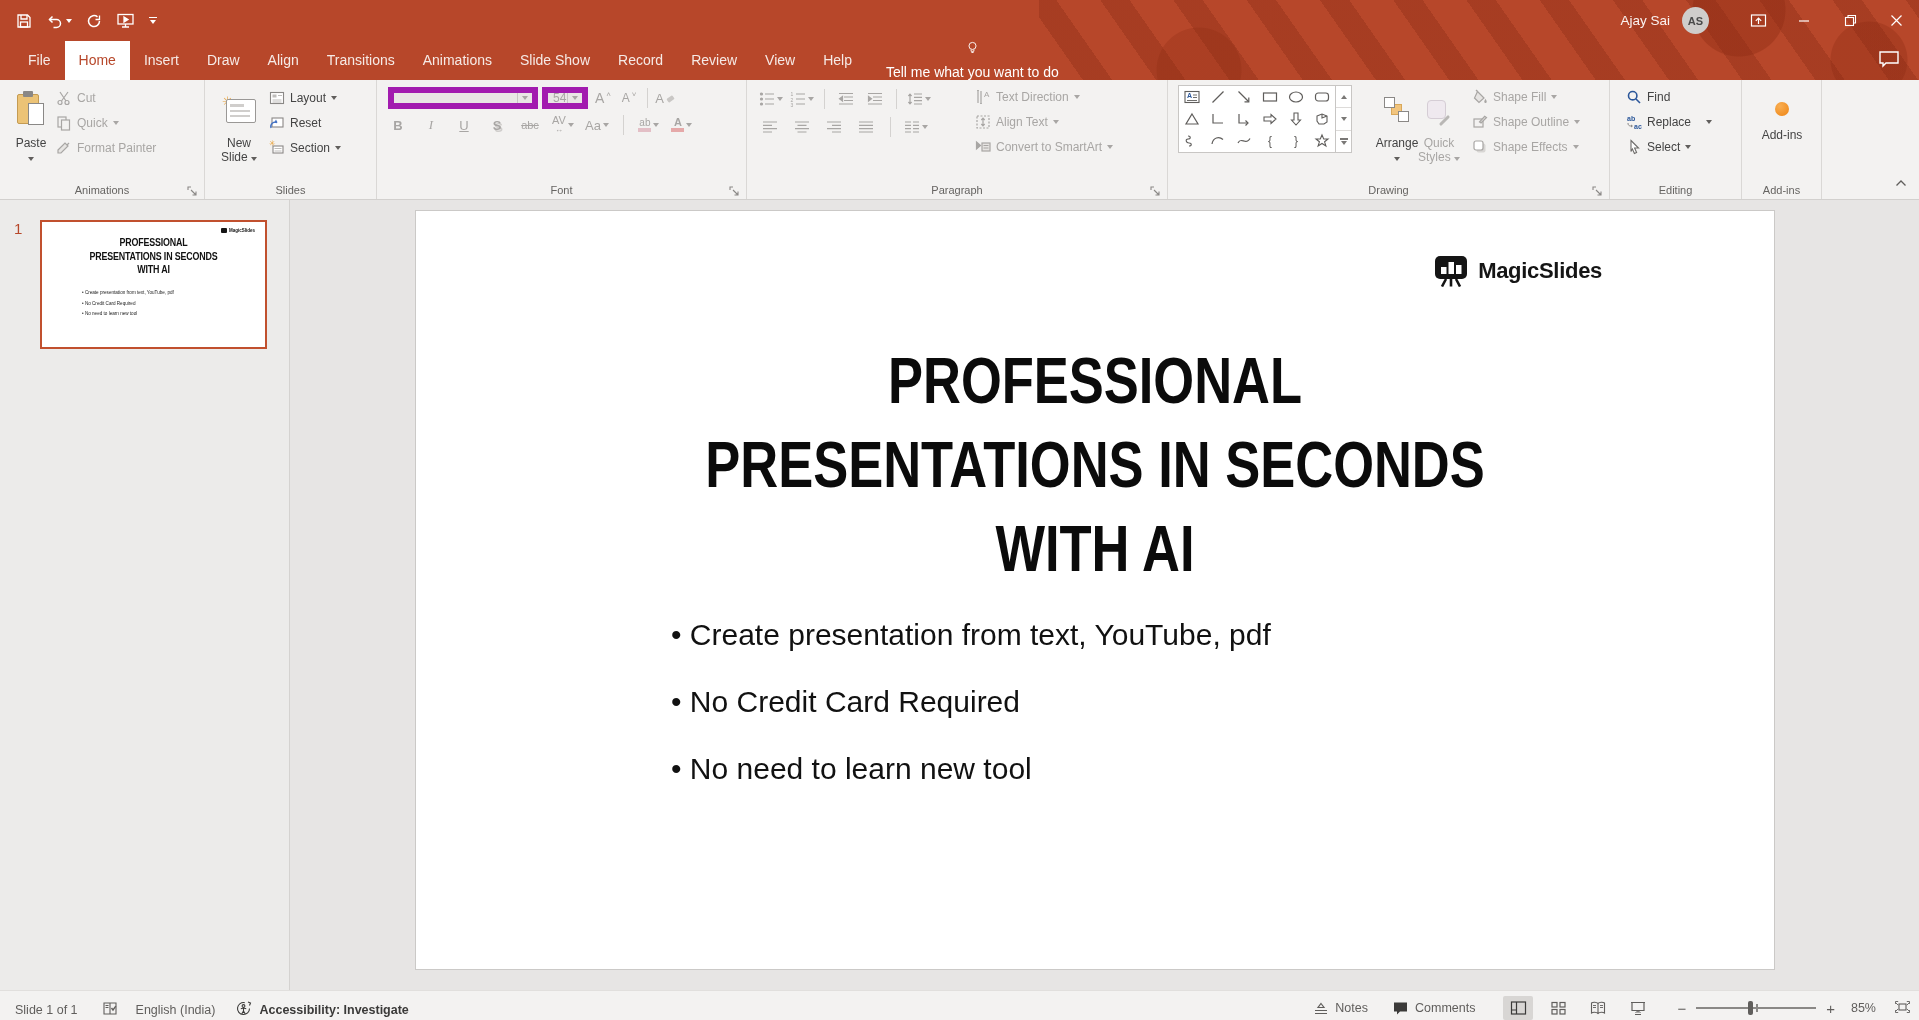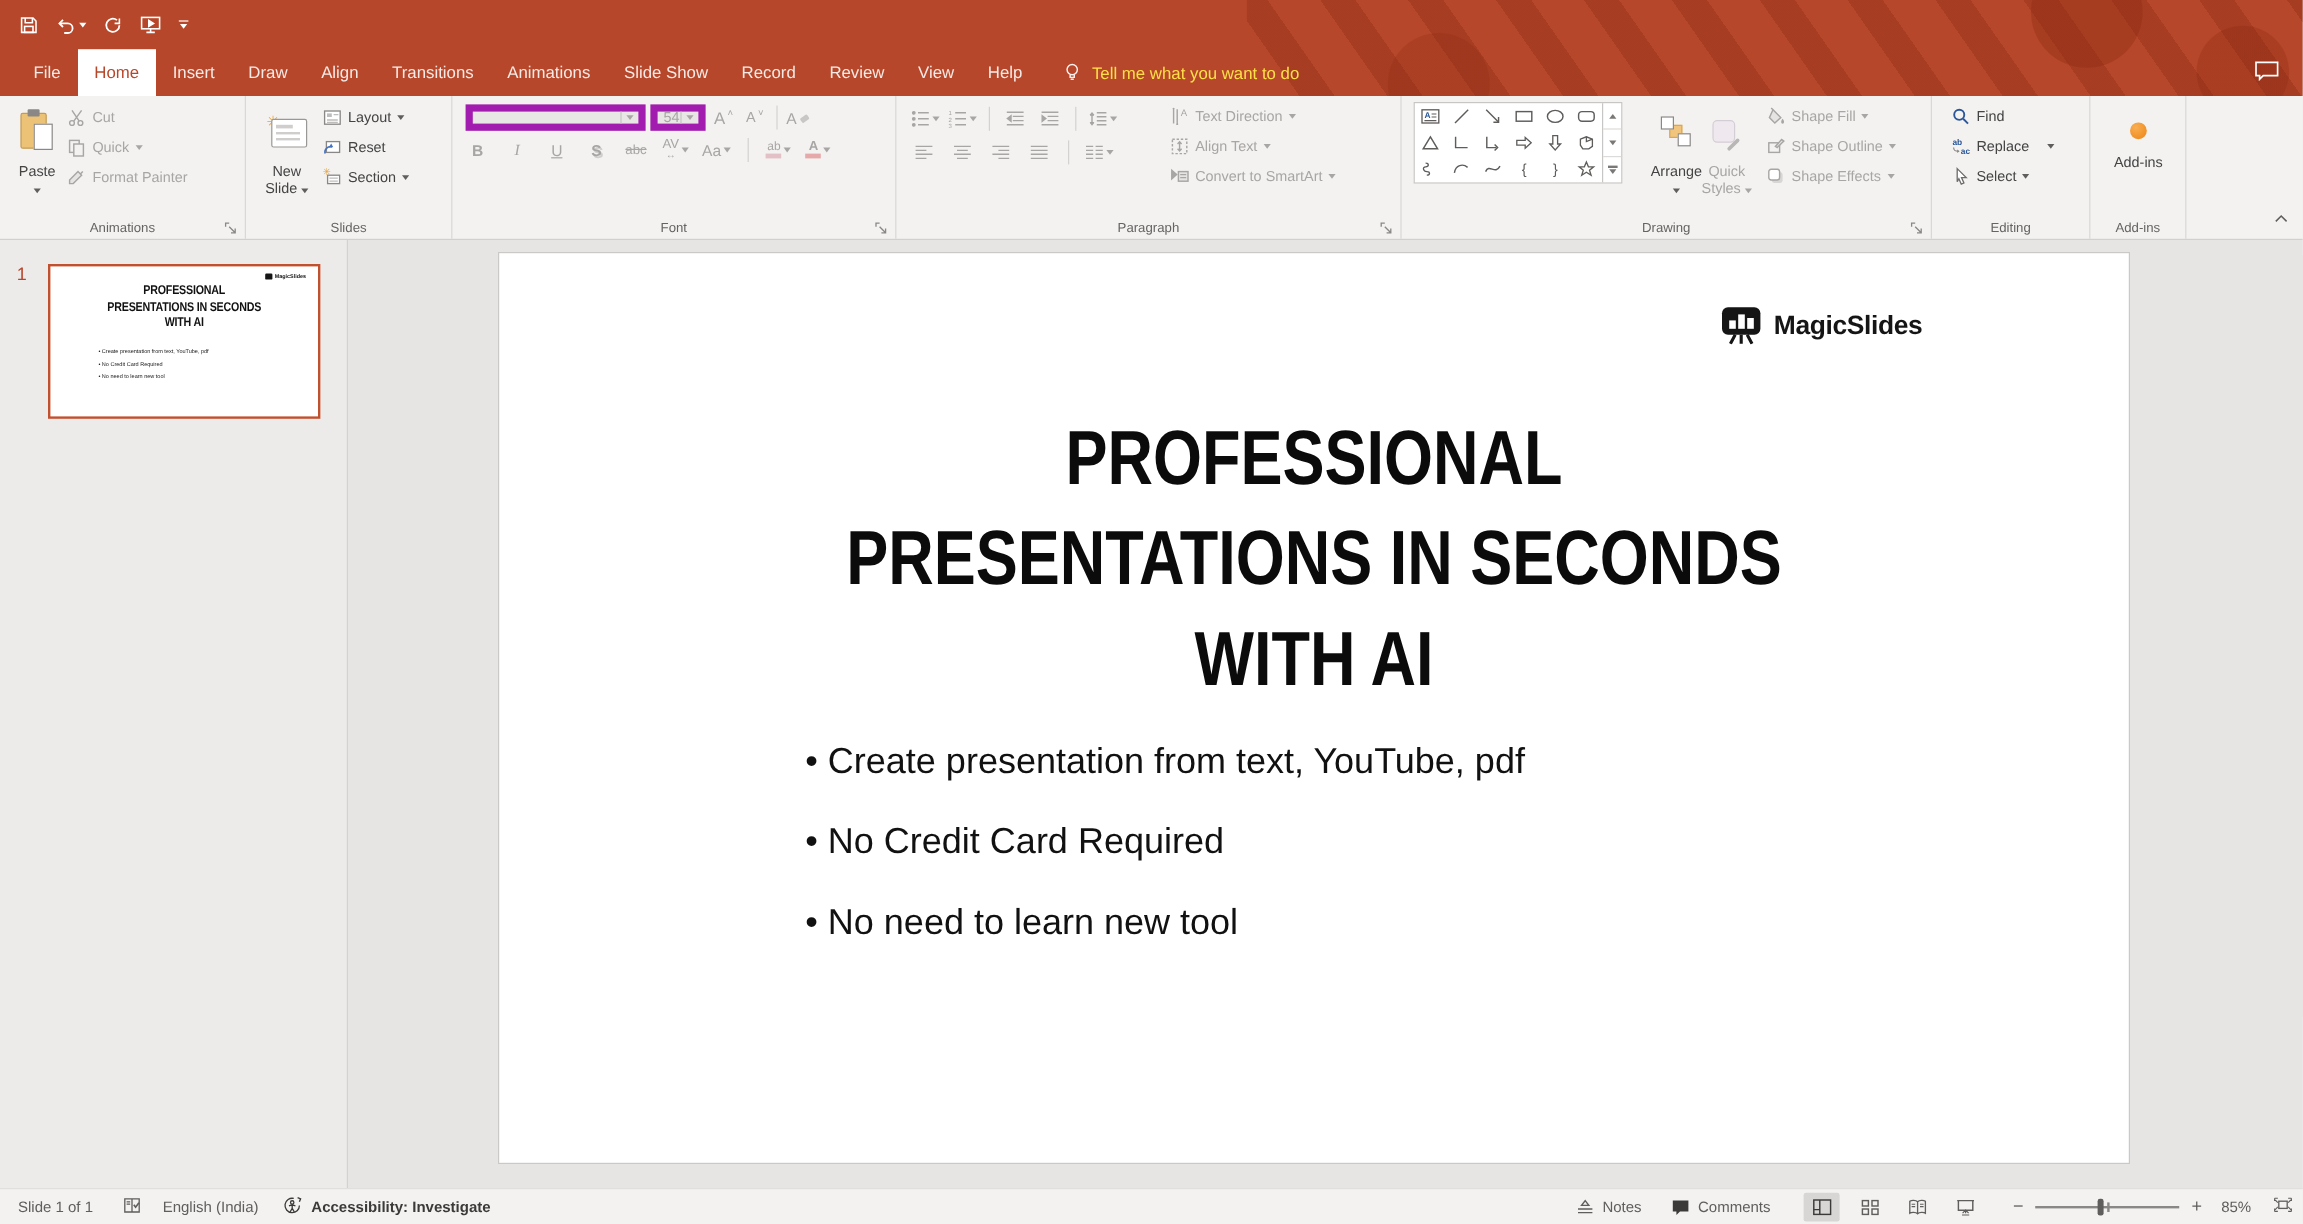"Ajay Sai" div.tb-right { html: none -> <div> <span>Ajay Sai</span> <span>AS</span> <span> <svg> <rect></rect> <path></path> </svg> </span> <span> <svg> <path></path> </svg> </span> <span> <svg> <rect></rect> <path></path> </svg> </span> <span> <svg> <path></path> </svg> </span> </div> }
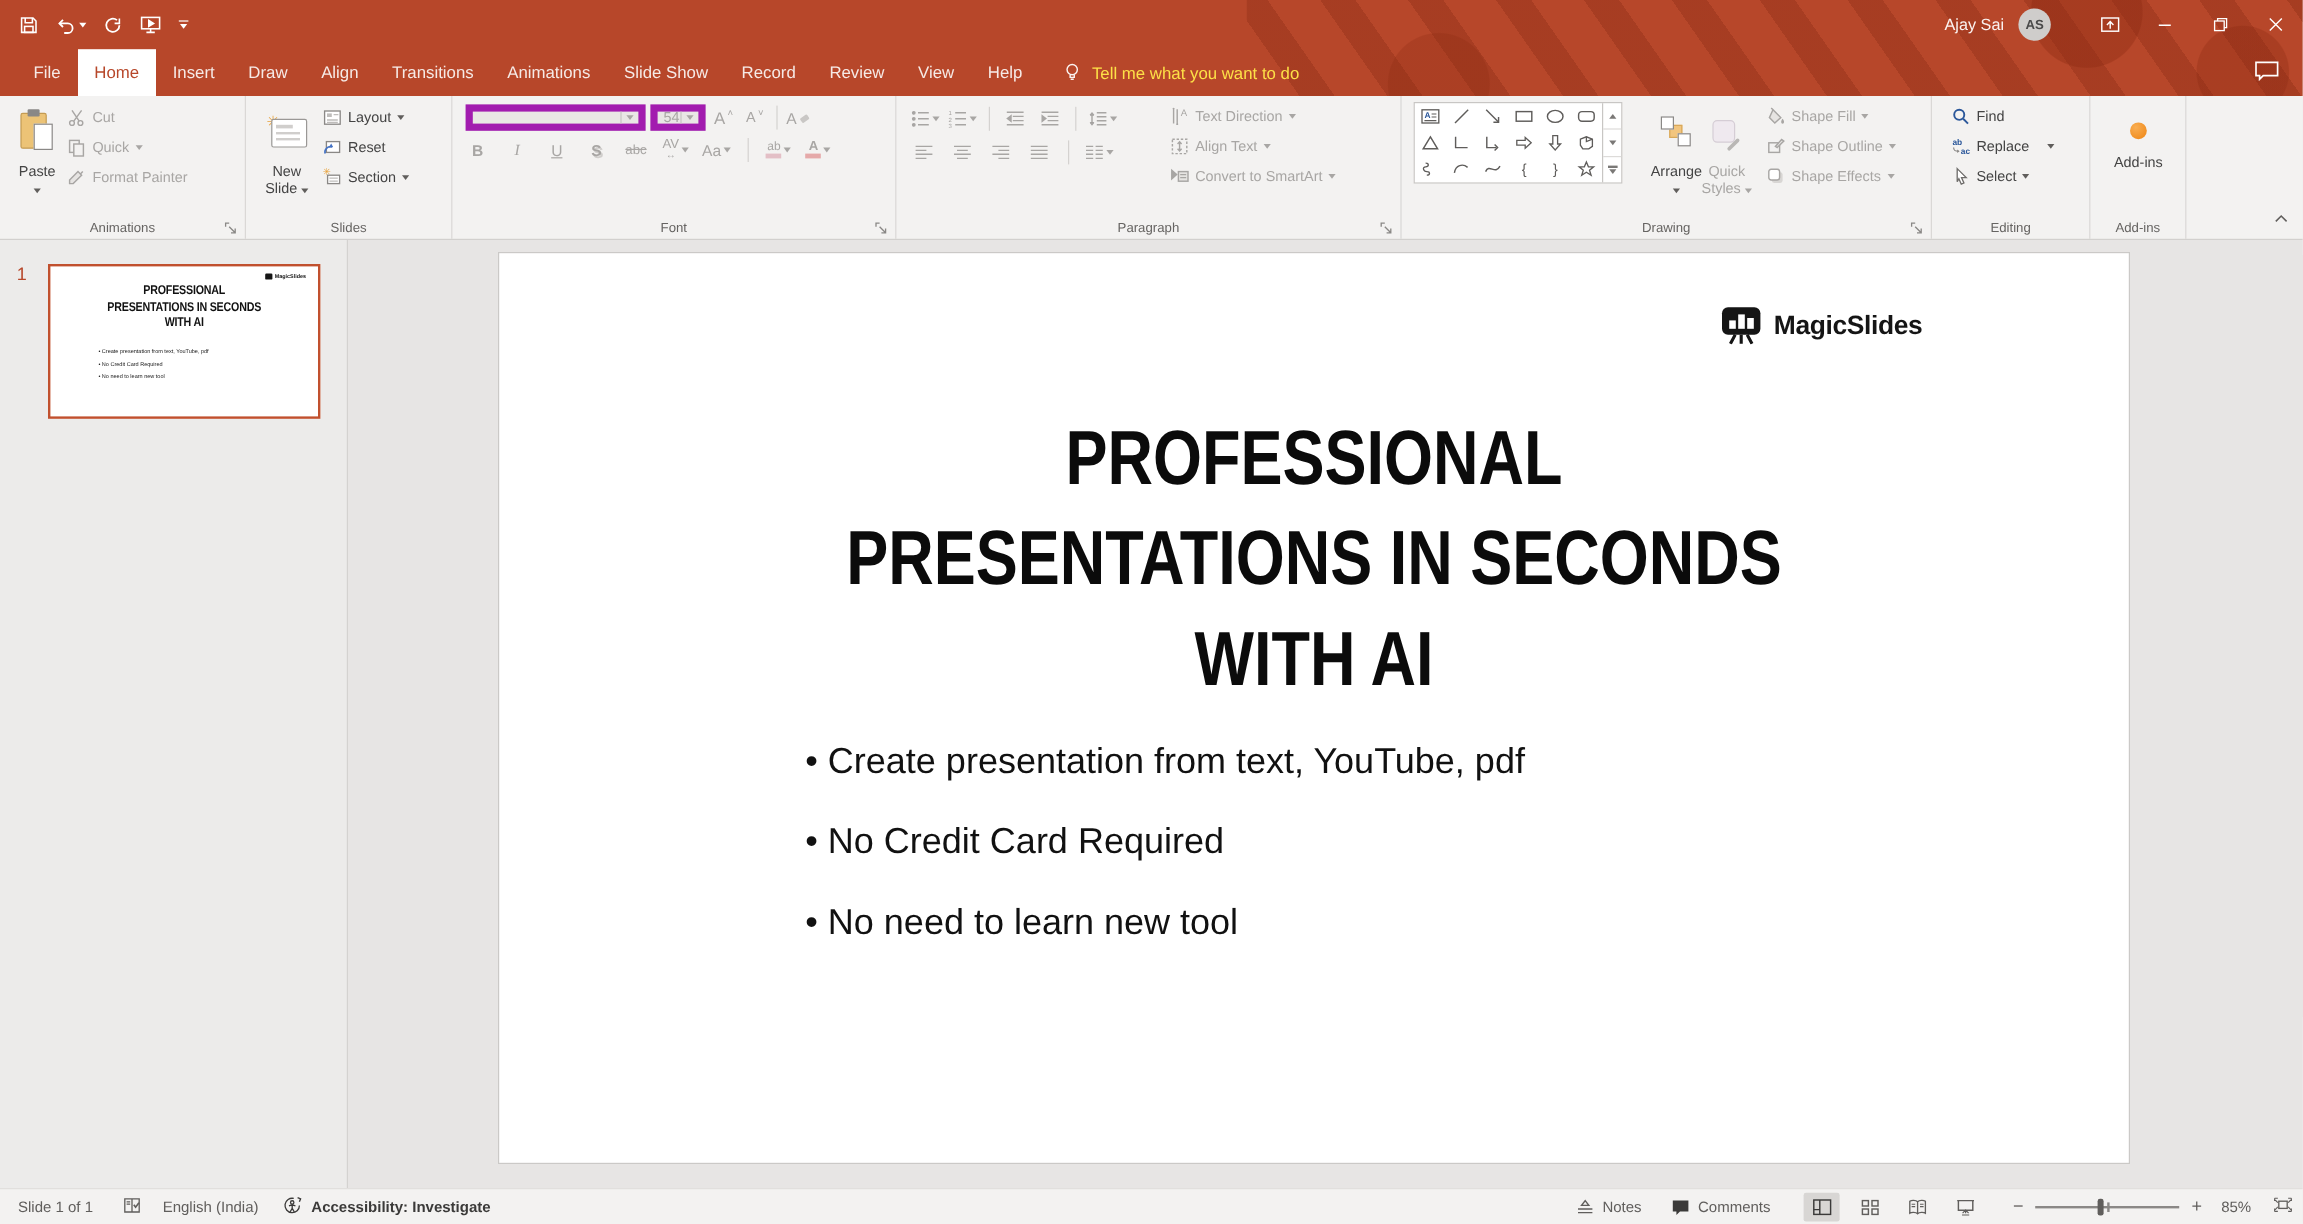"Tell me what you want" .tellme { color: #fde047 -> #ffffff; flex-direction: none -> column }
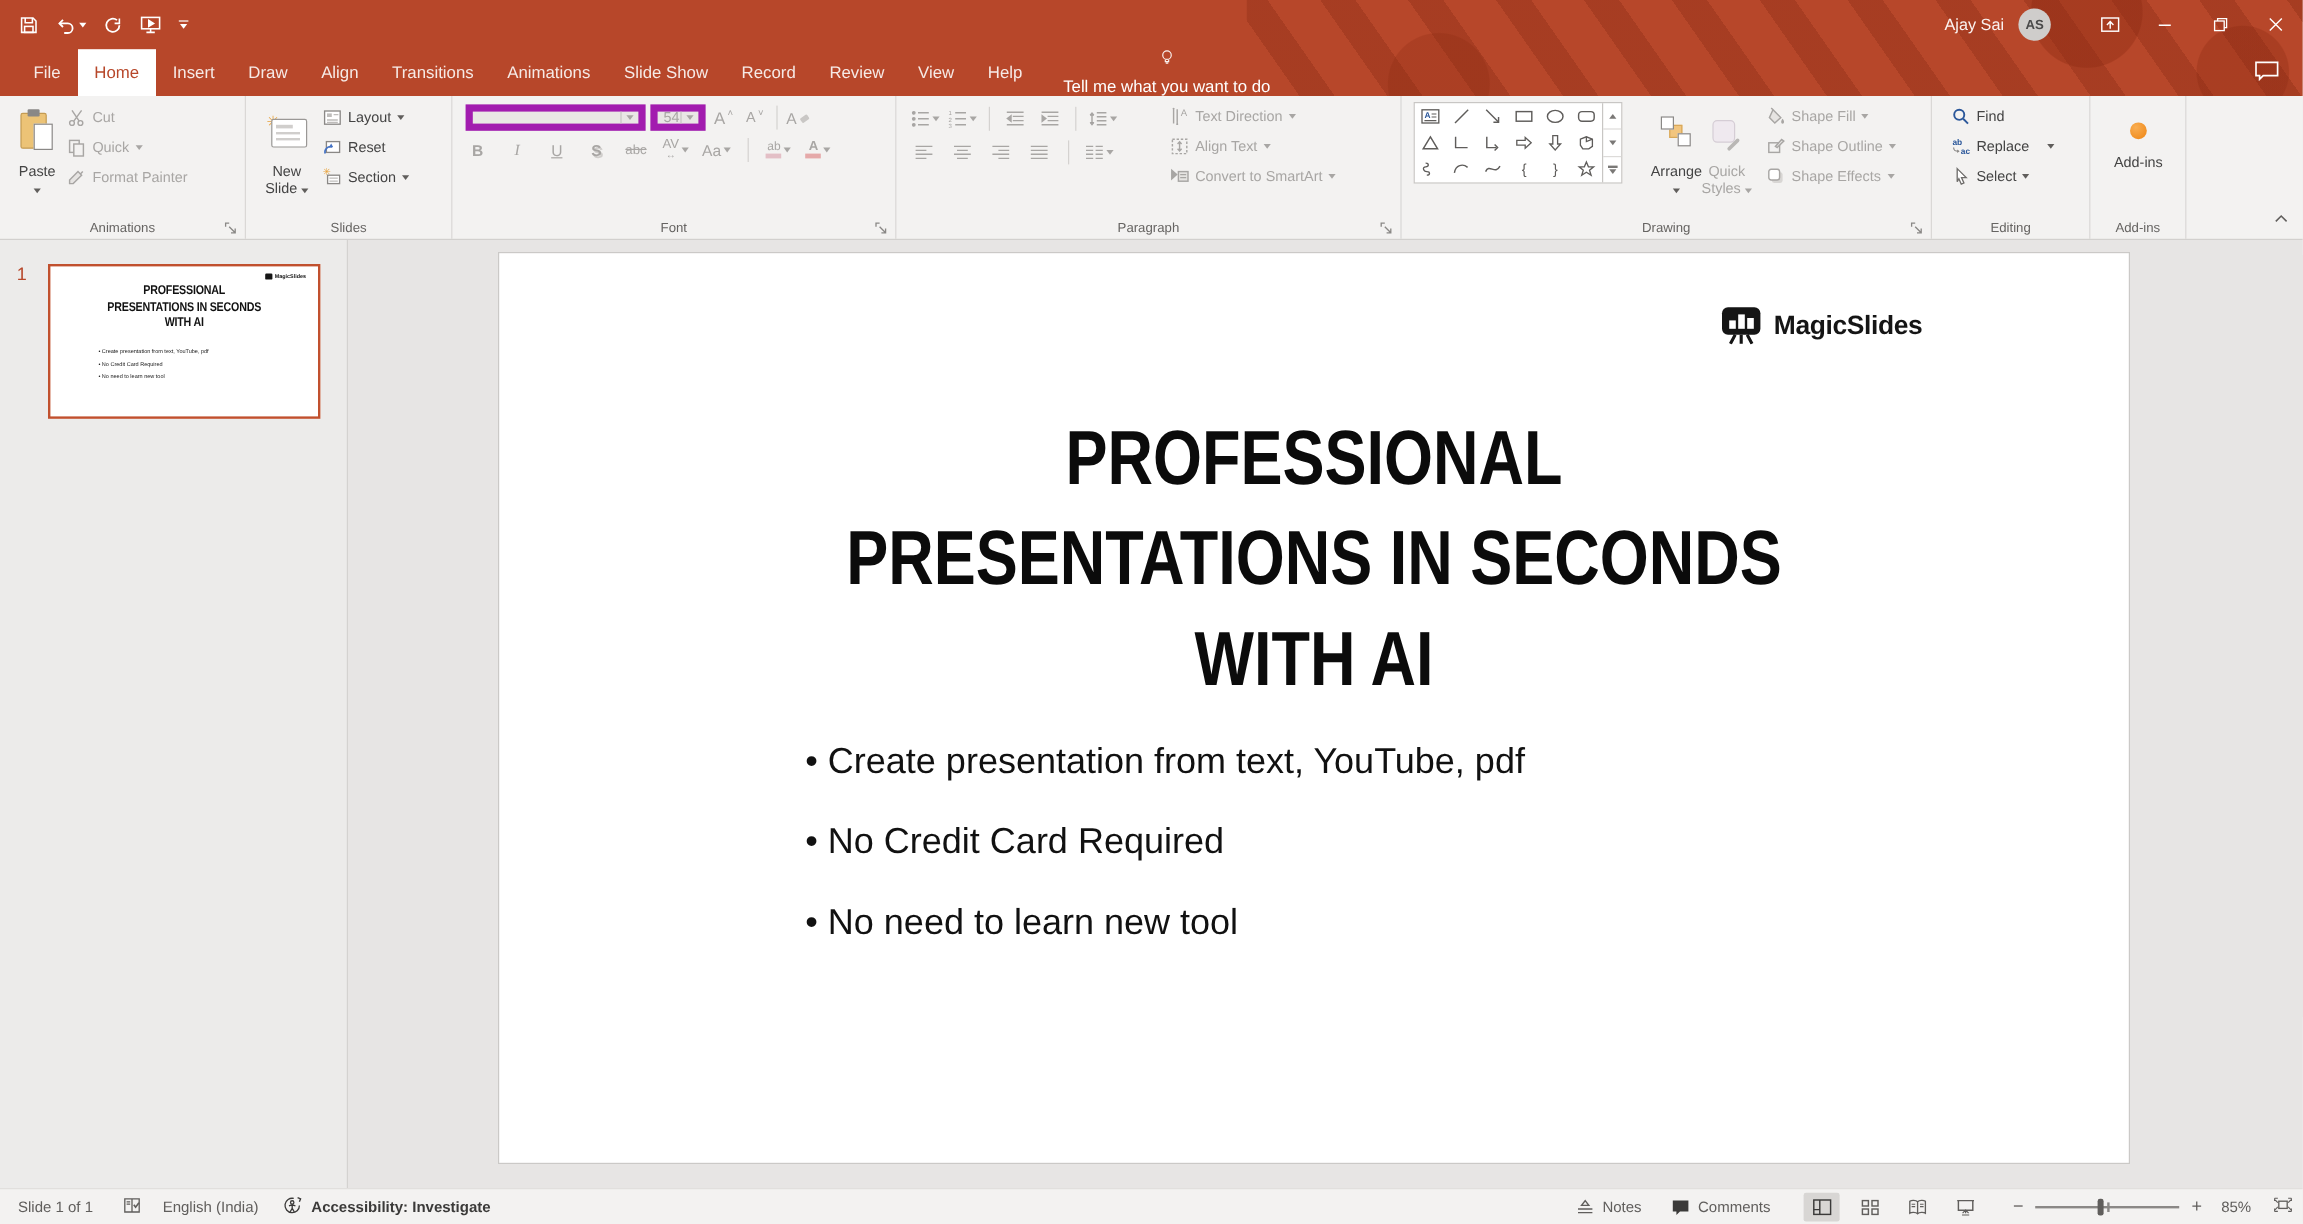"Slide 1 of 1" .statusbar { align-items: center -> flex-end }
